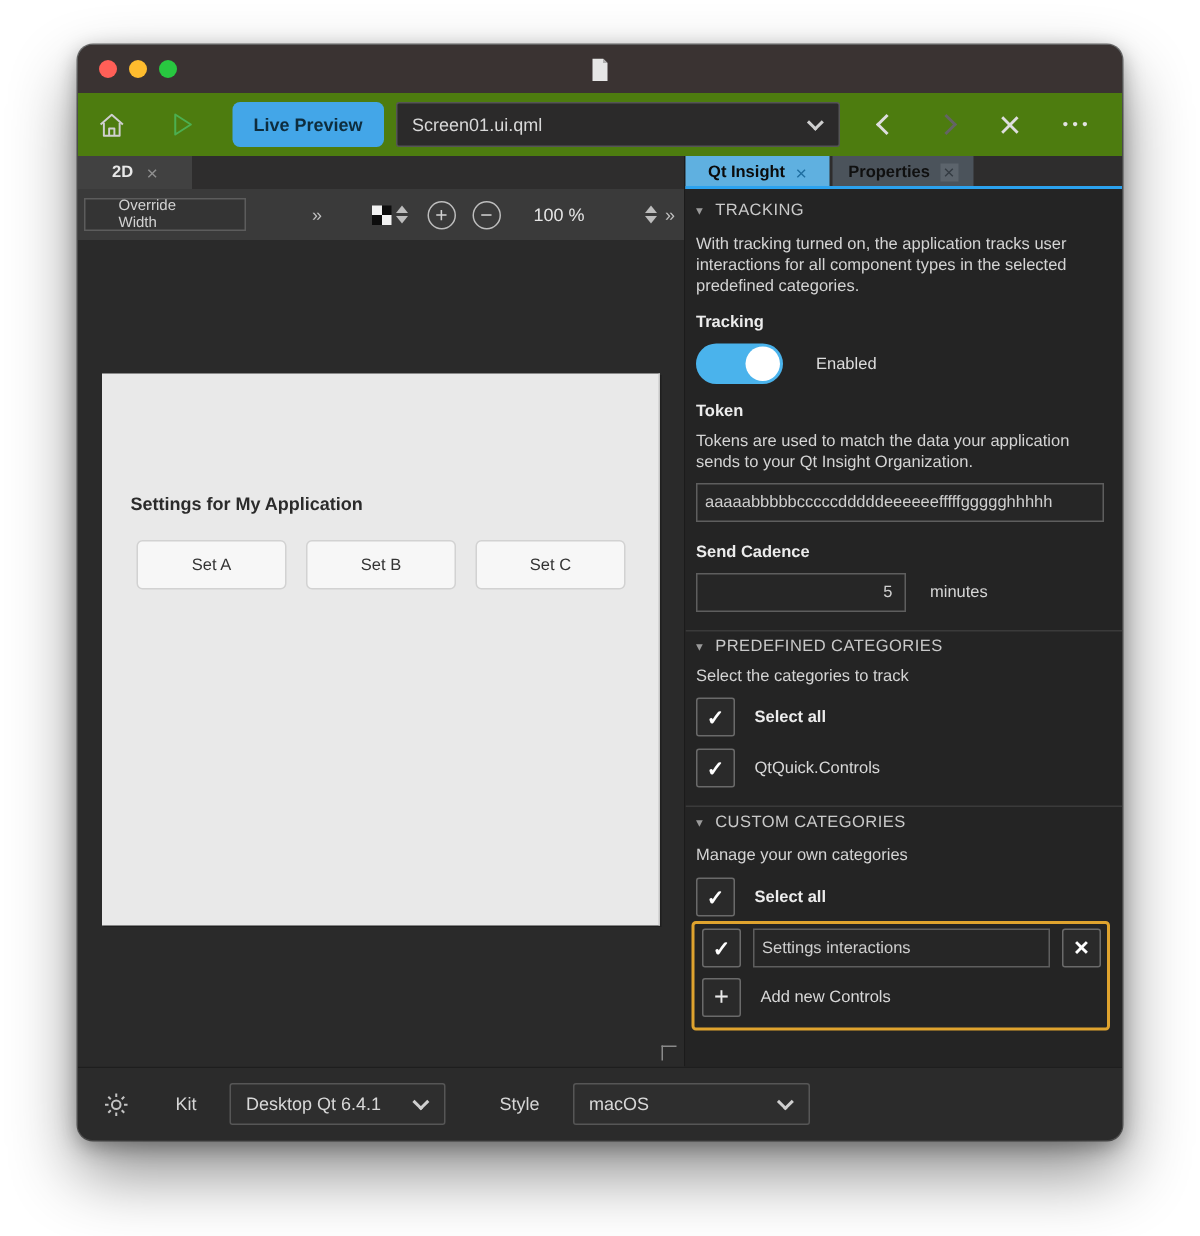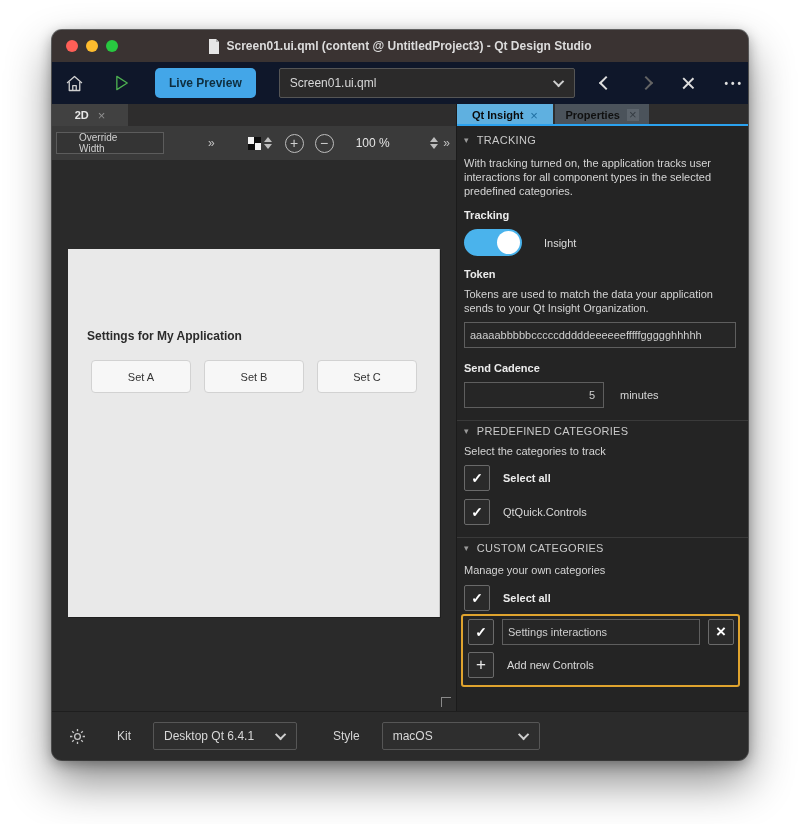"Screen01.ui.qml (content @" span { html: <span>Screen01.ui.qml (content @ UntitledProject3) - Qt Design Studio</span> -> none }
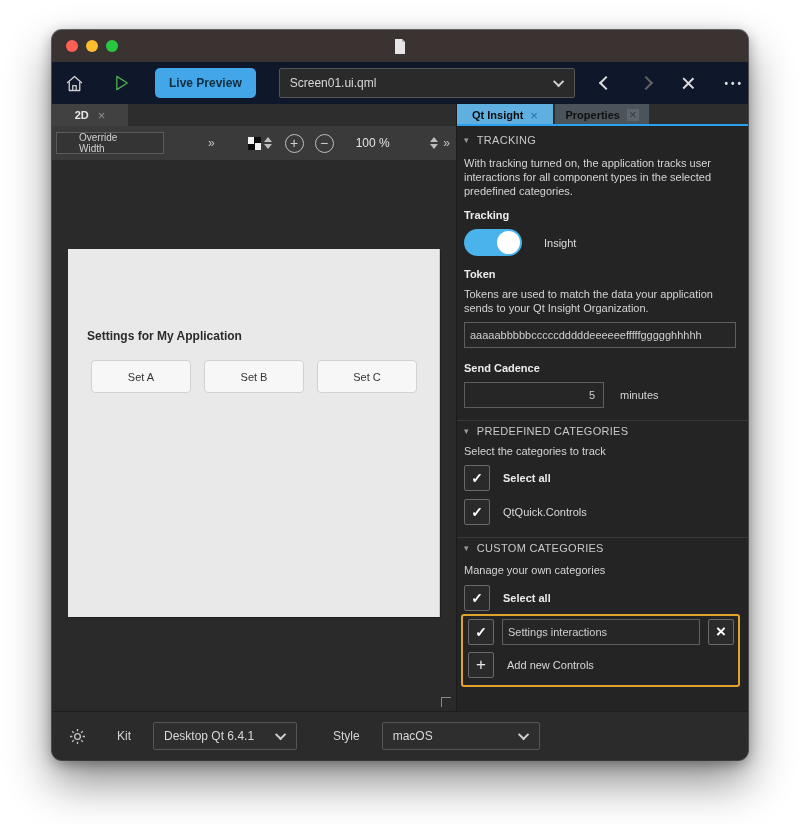"Live Preview" .maintoolbar { background: #0f172a -> #4d7c0f; padding: 0 4px 0 12px -> 0 20px 0 12px }
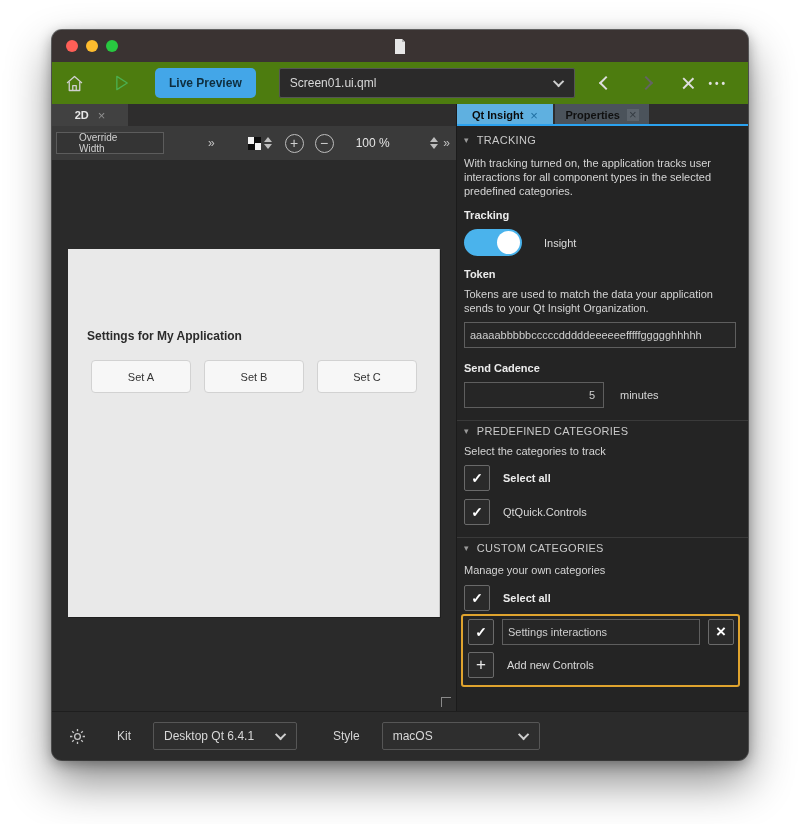"Screen01.ui.qml" .file-combo { margin-left: 23px -> 8px }
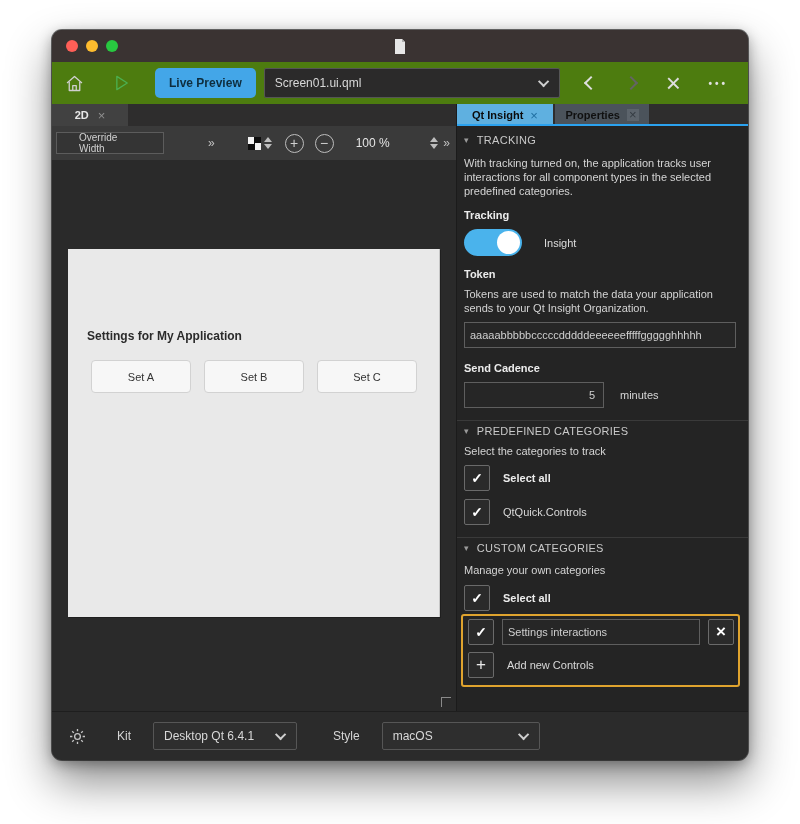"Insight" span.toggle-state { text: Insight -> Enabled }
